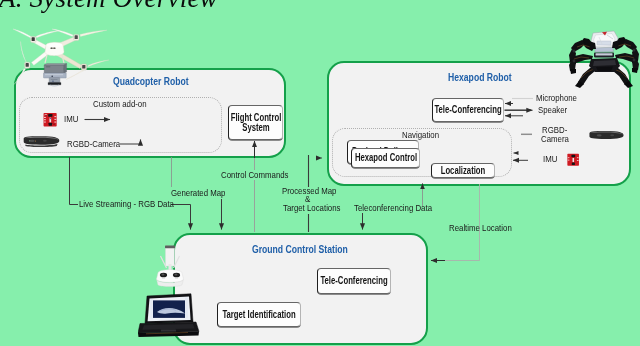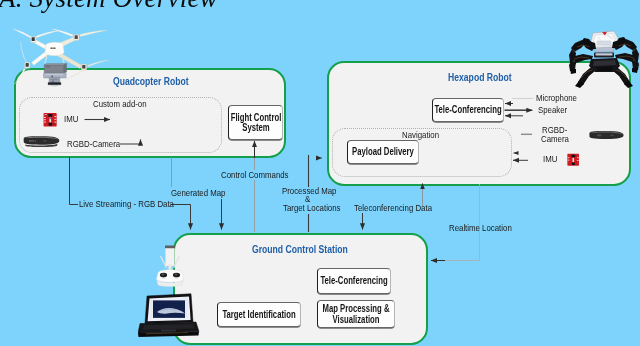"Quadcopter Robot" #page { background: #7dd3fc -> #86efac }
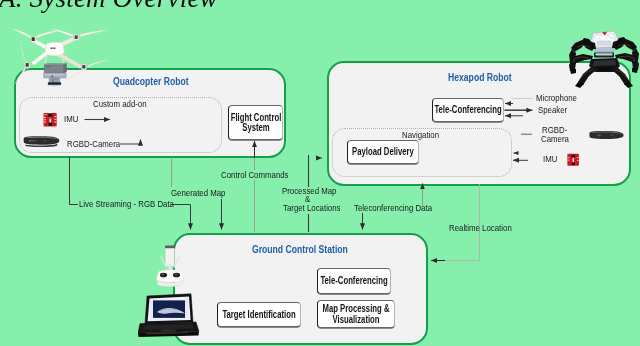"Hexapod Control" div.wbox { html: none -> <div> <span>Hexapod Control</span> </div> }
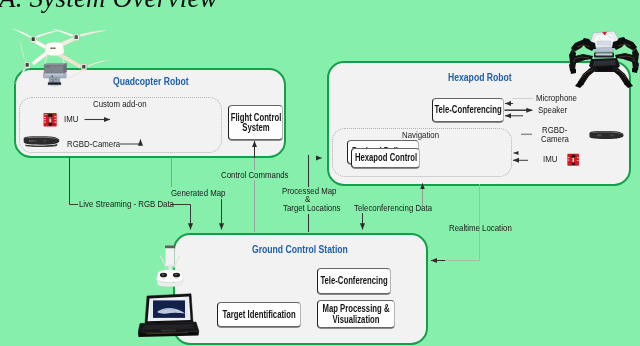"Localization" div.wbox { html: none -> <div> <span>Localization</span> </div> }
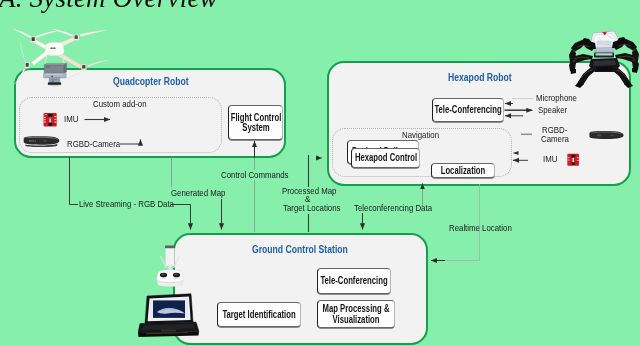"Map Processing &" div.wbox { html: <div> <span><i>Map Processing &amp;</i><br><i>Visualization</i></span> </div> -> none }
